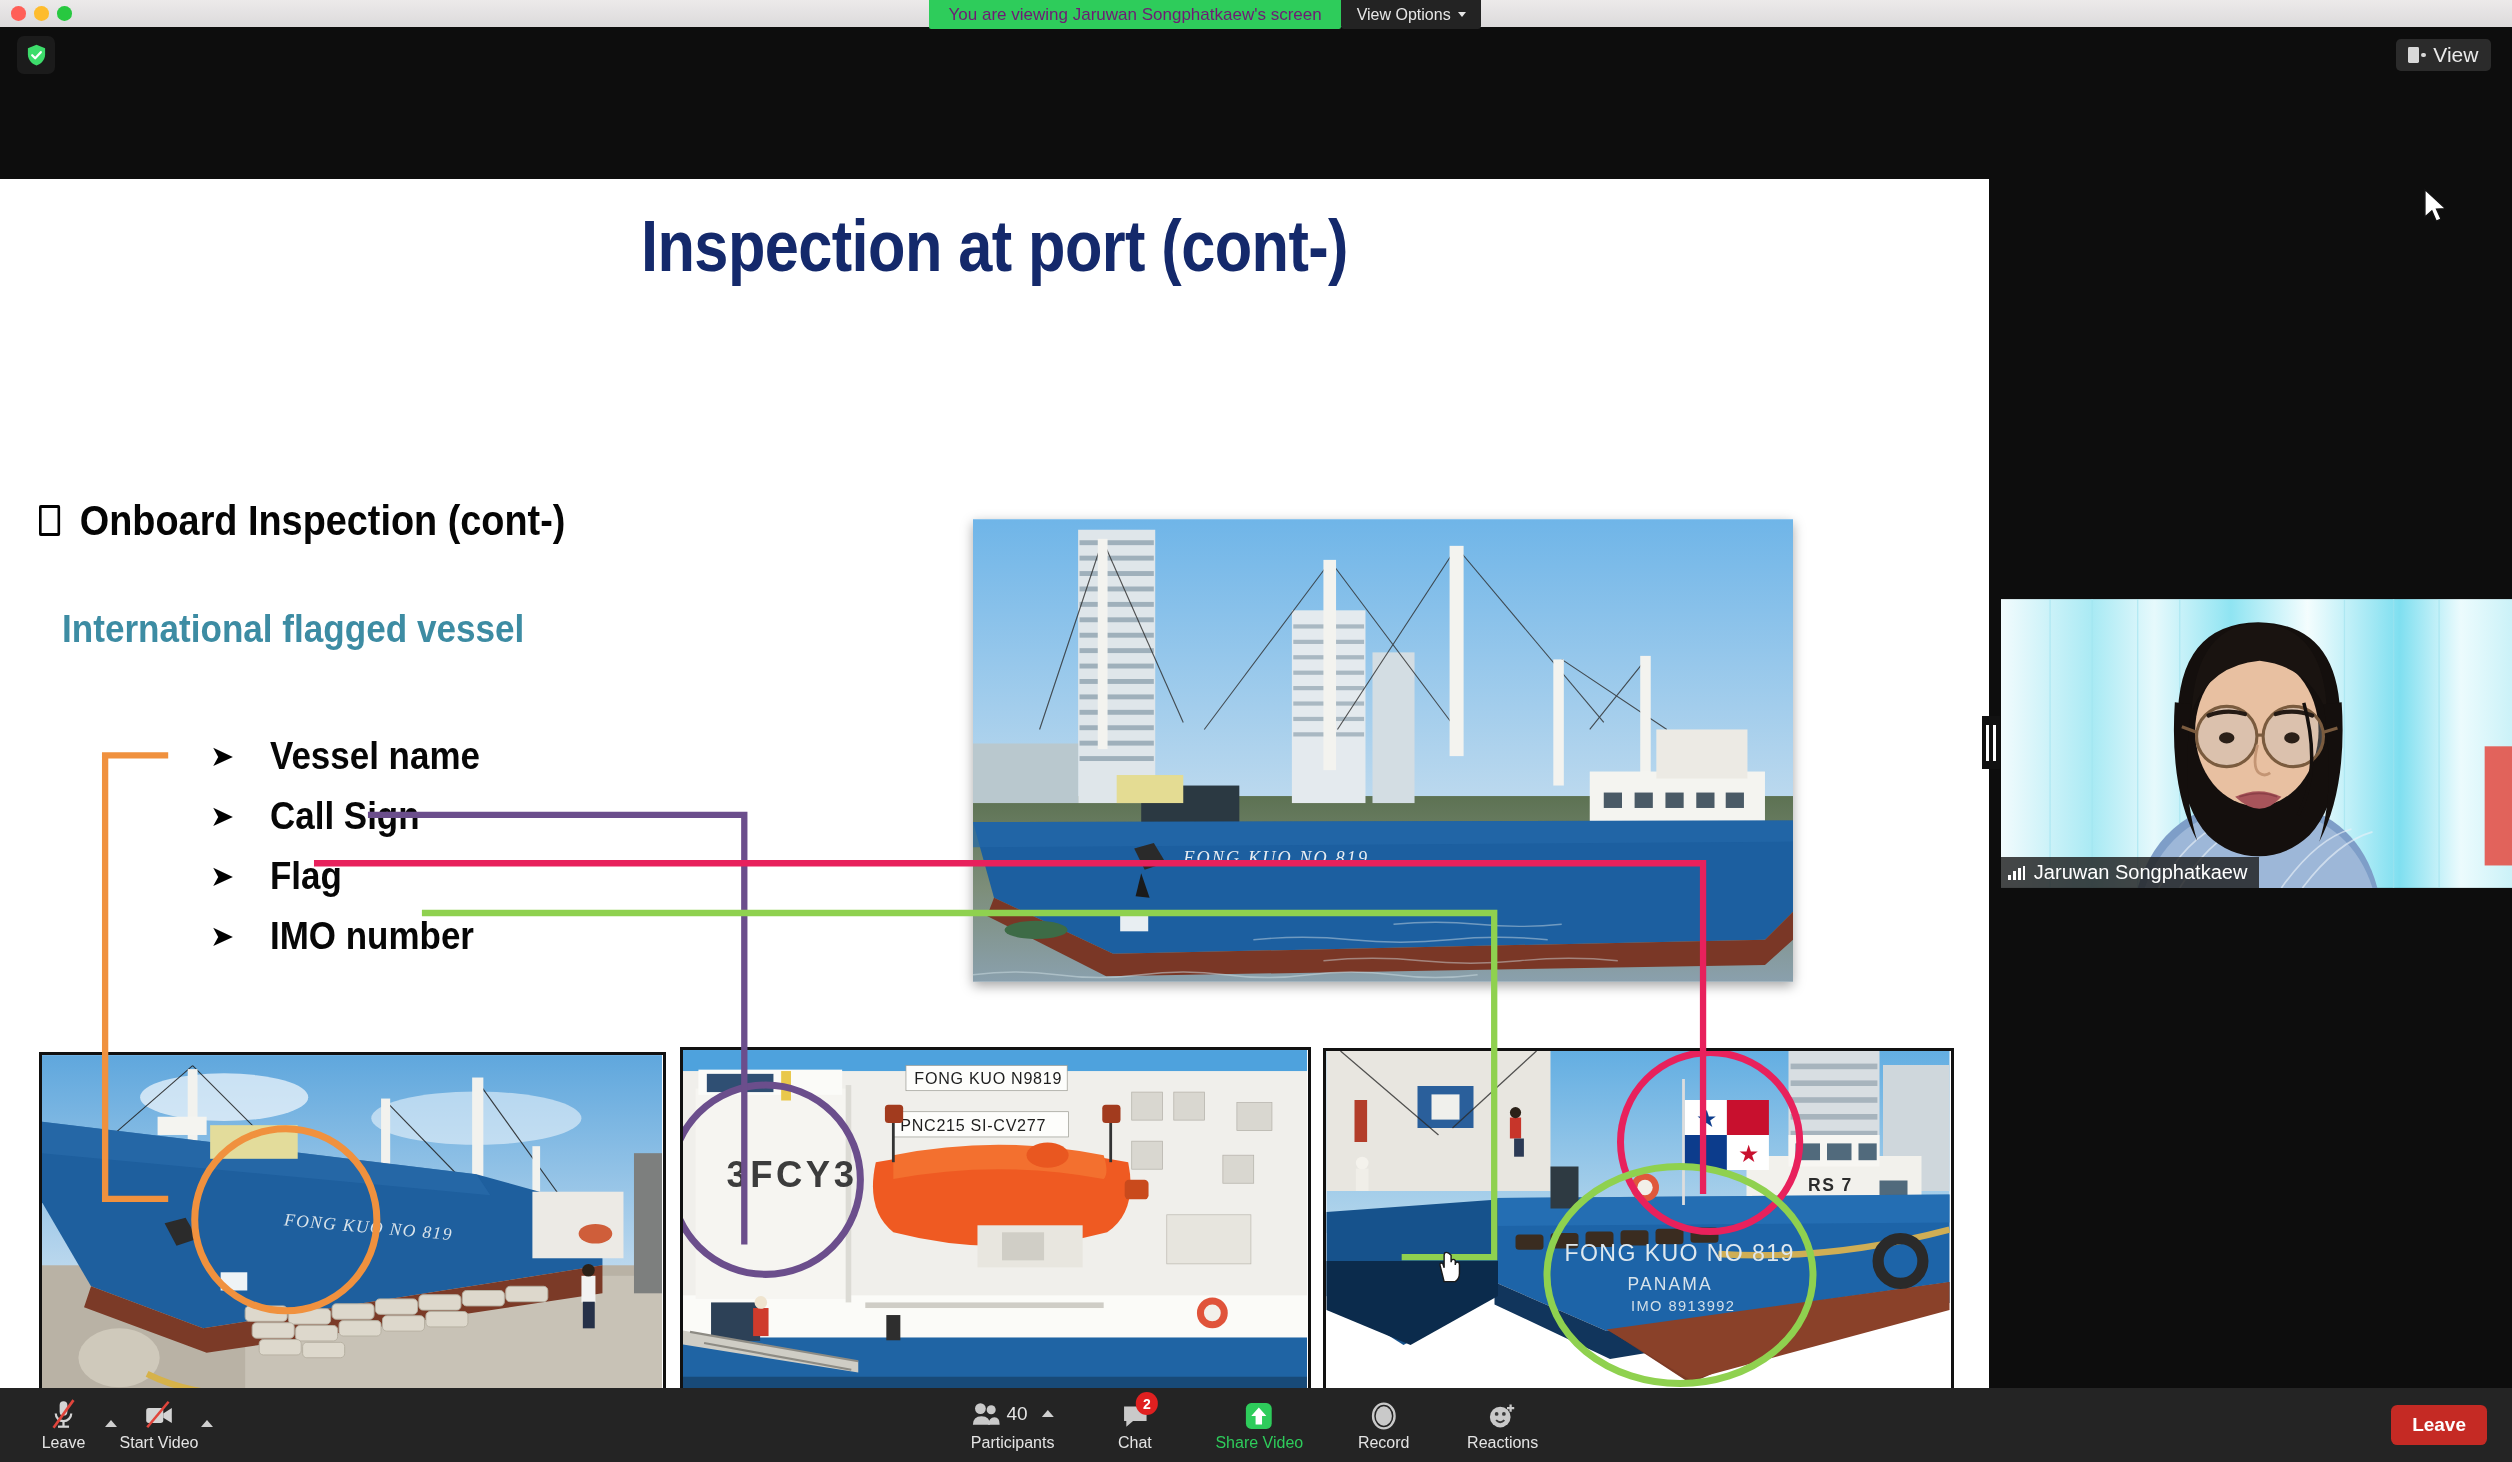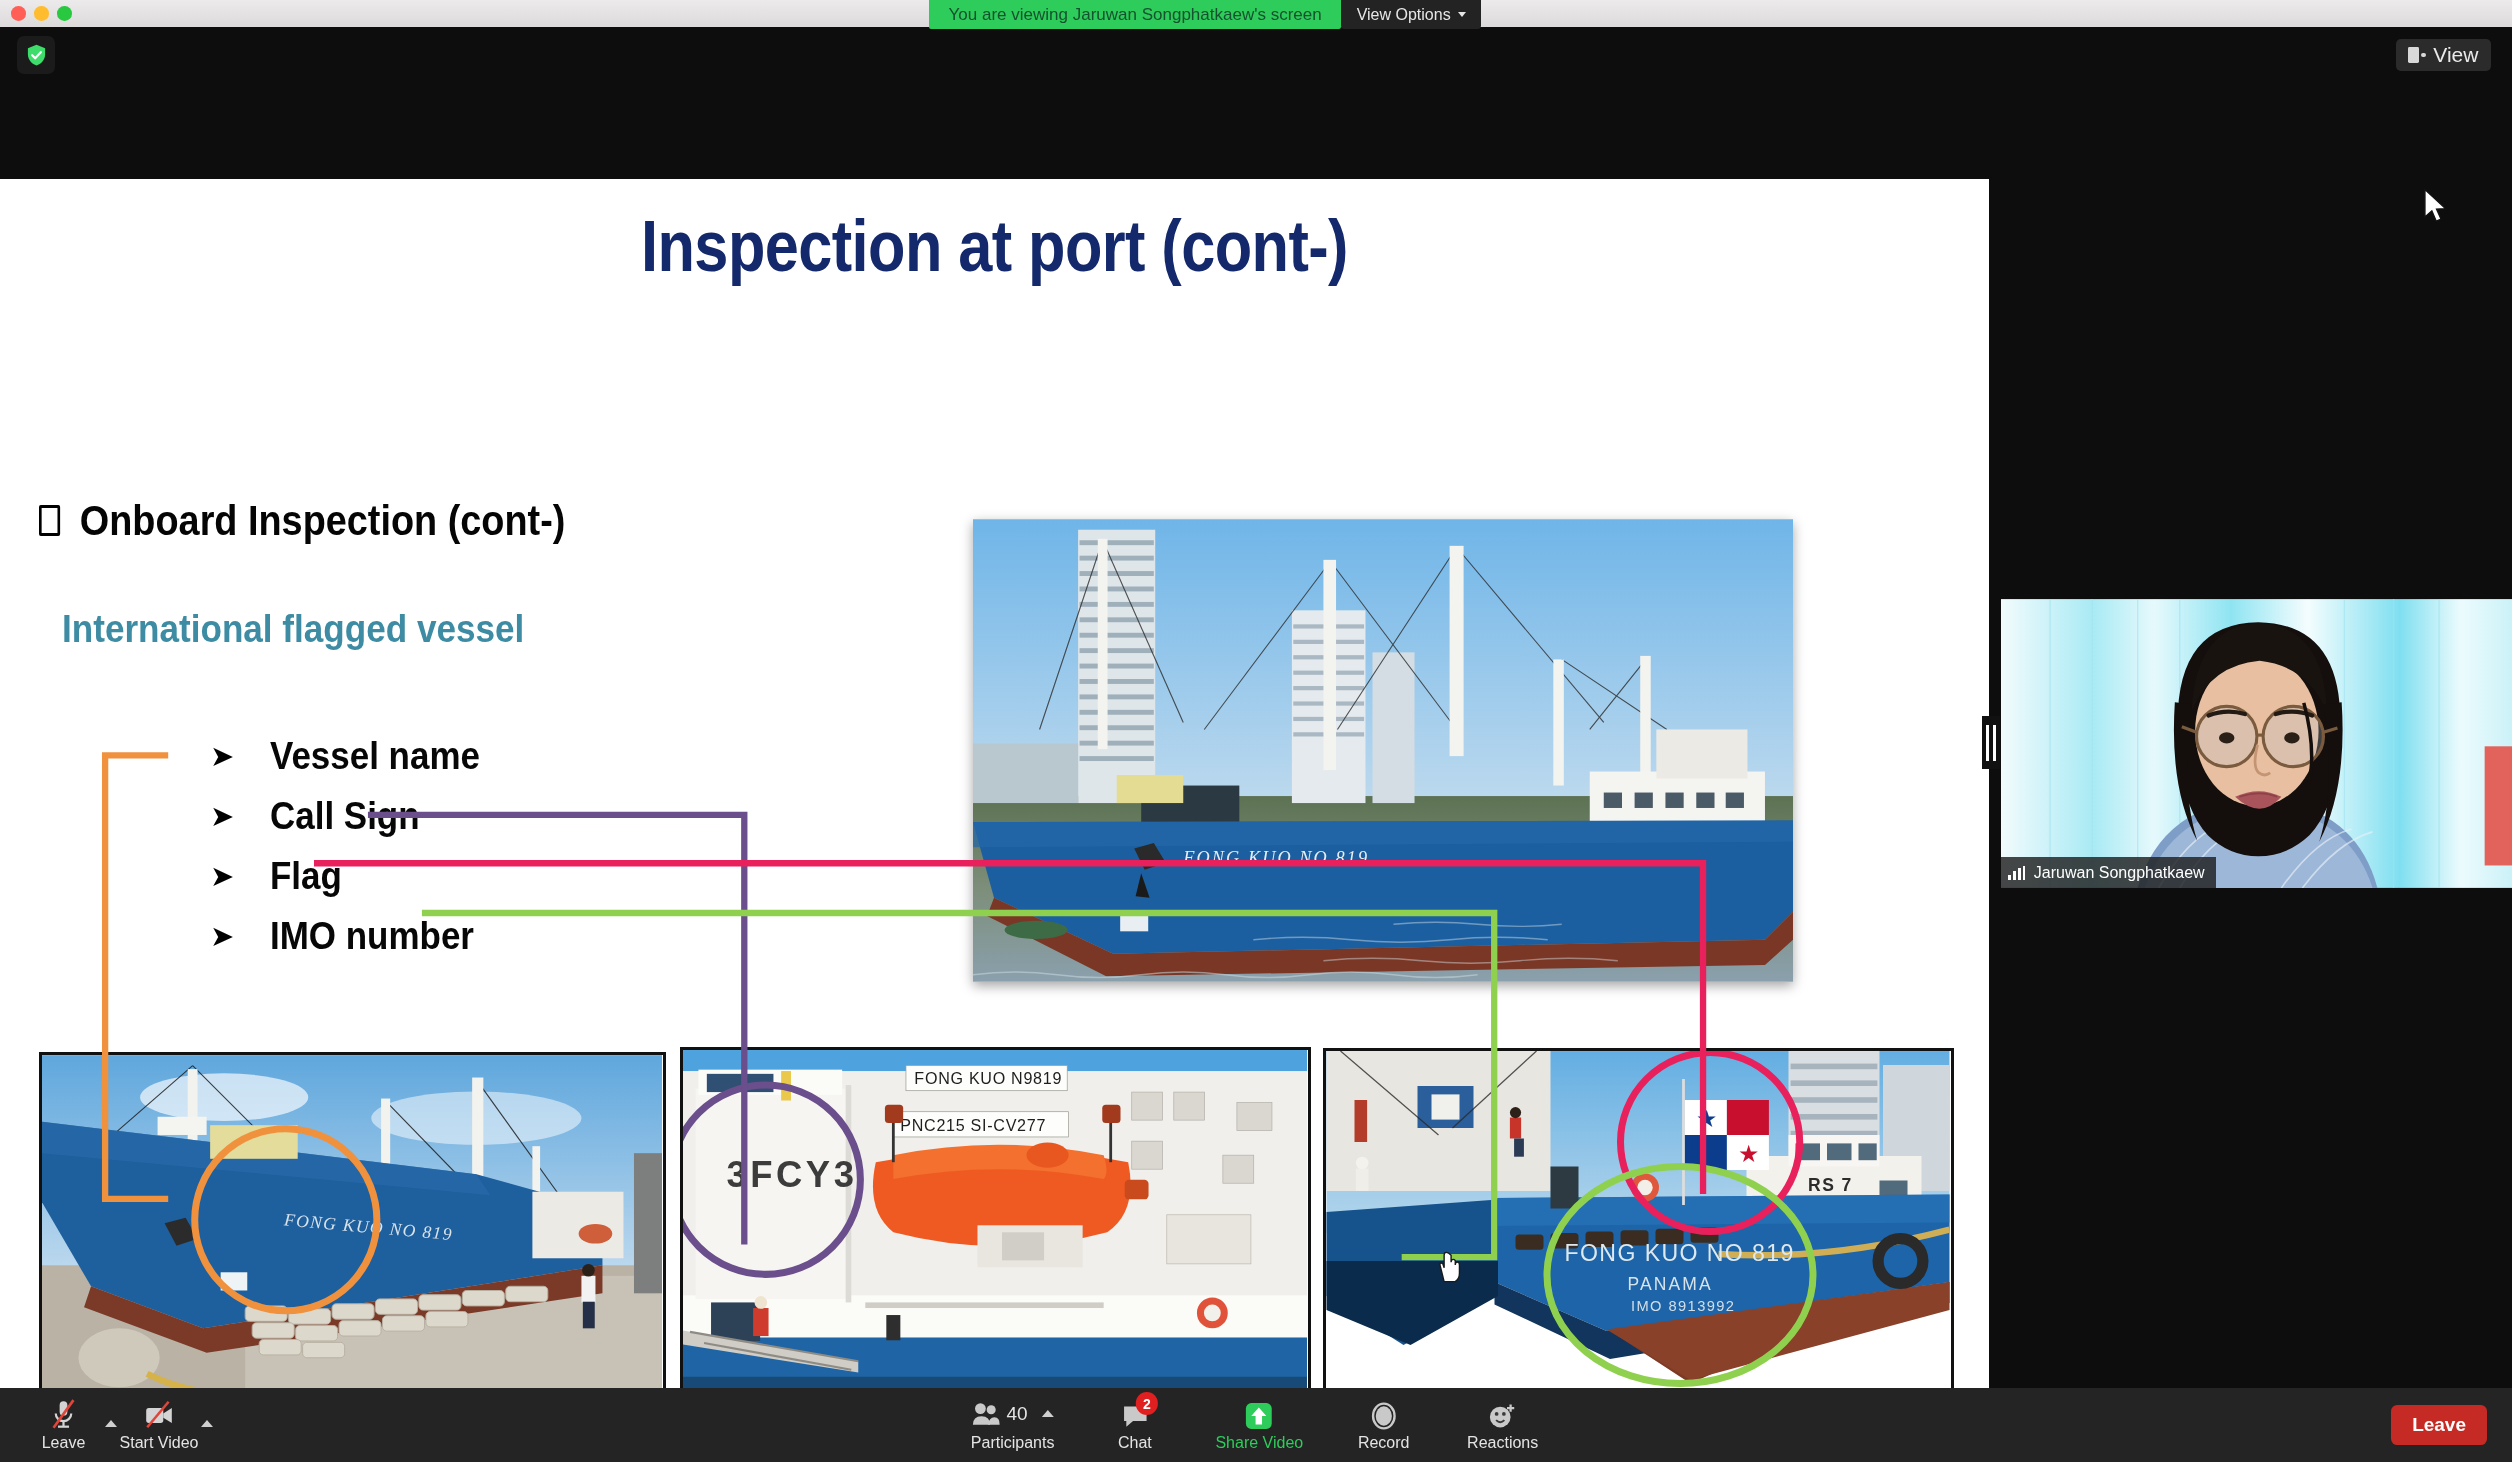"You are viewing Jaruwan Songphatkaew's" .viewbar-green { color: #14532d -> #701a75 }
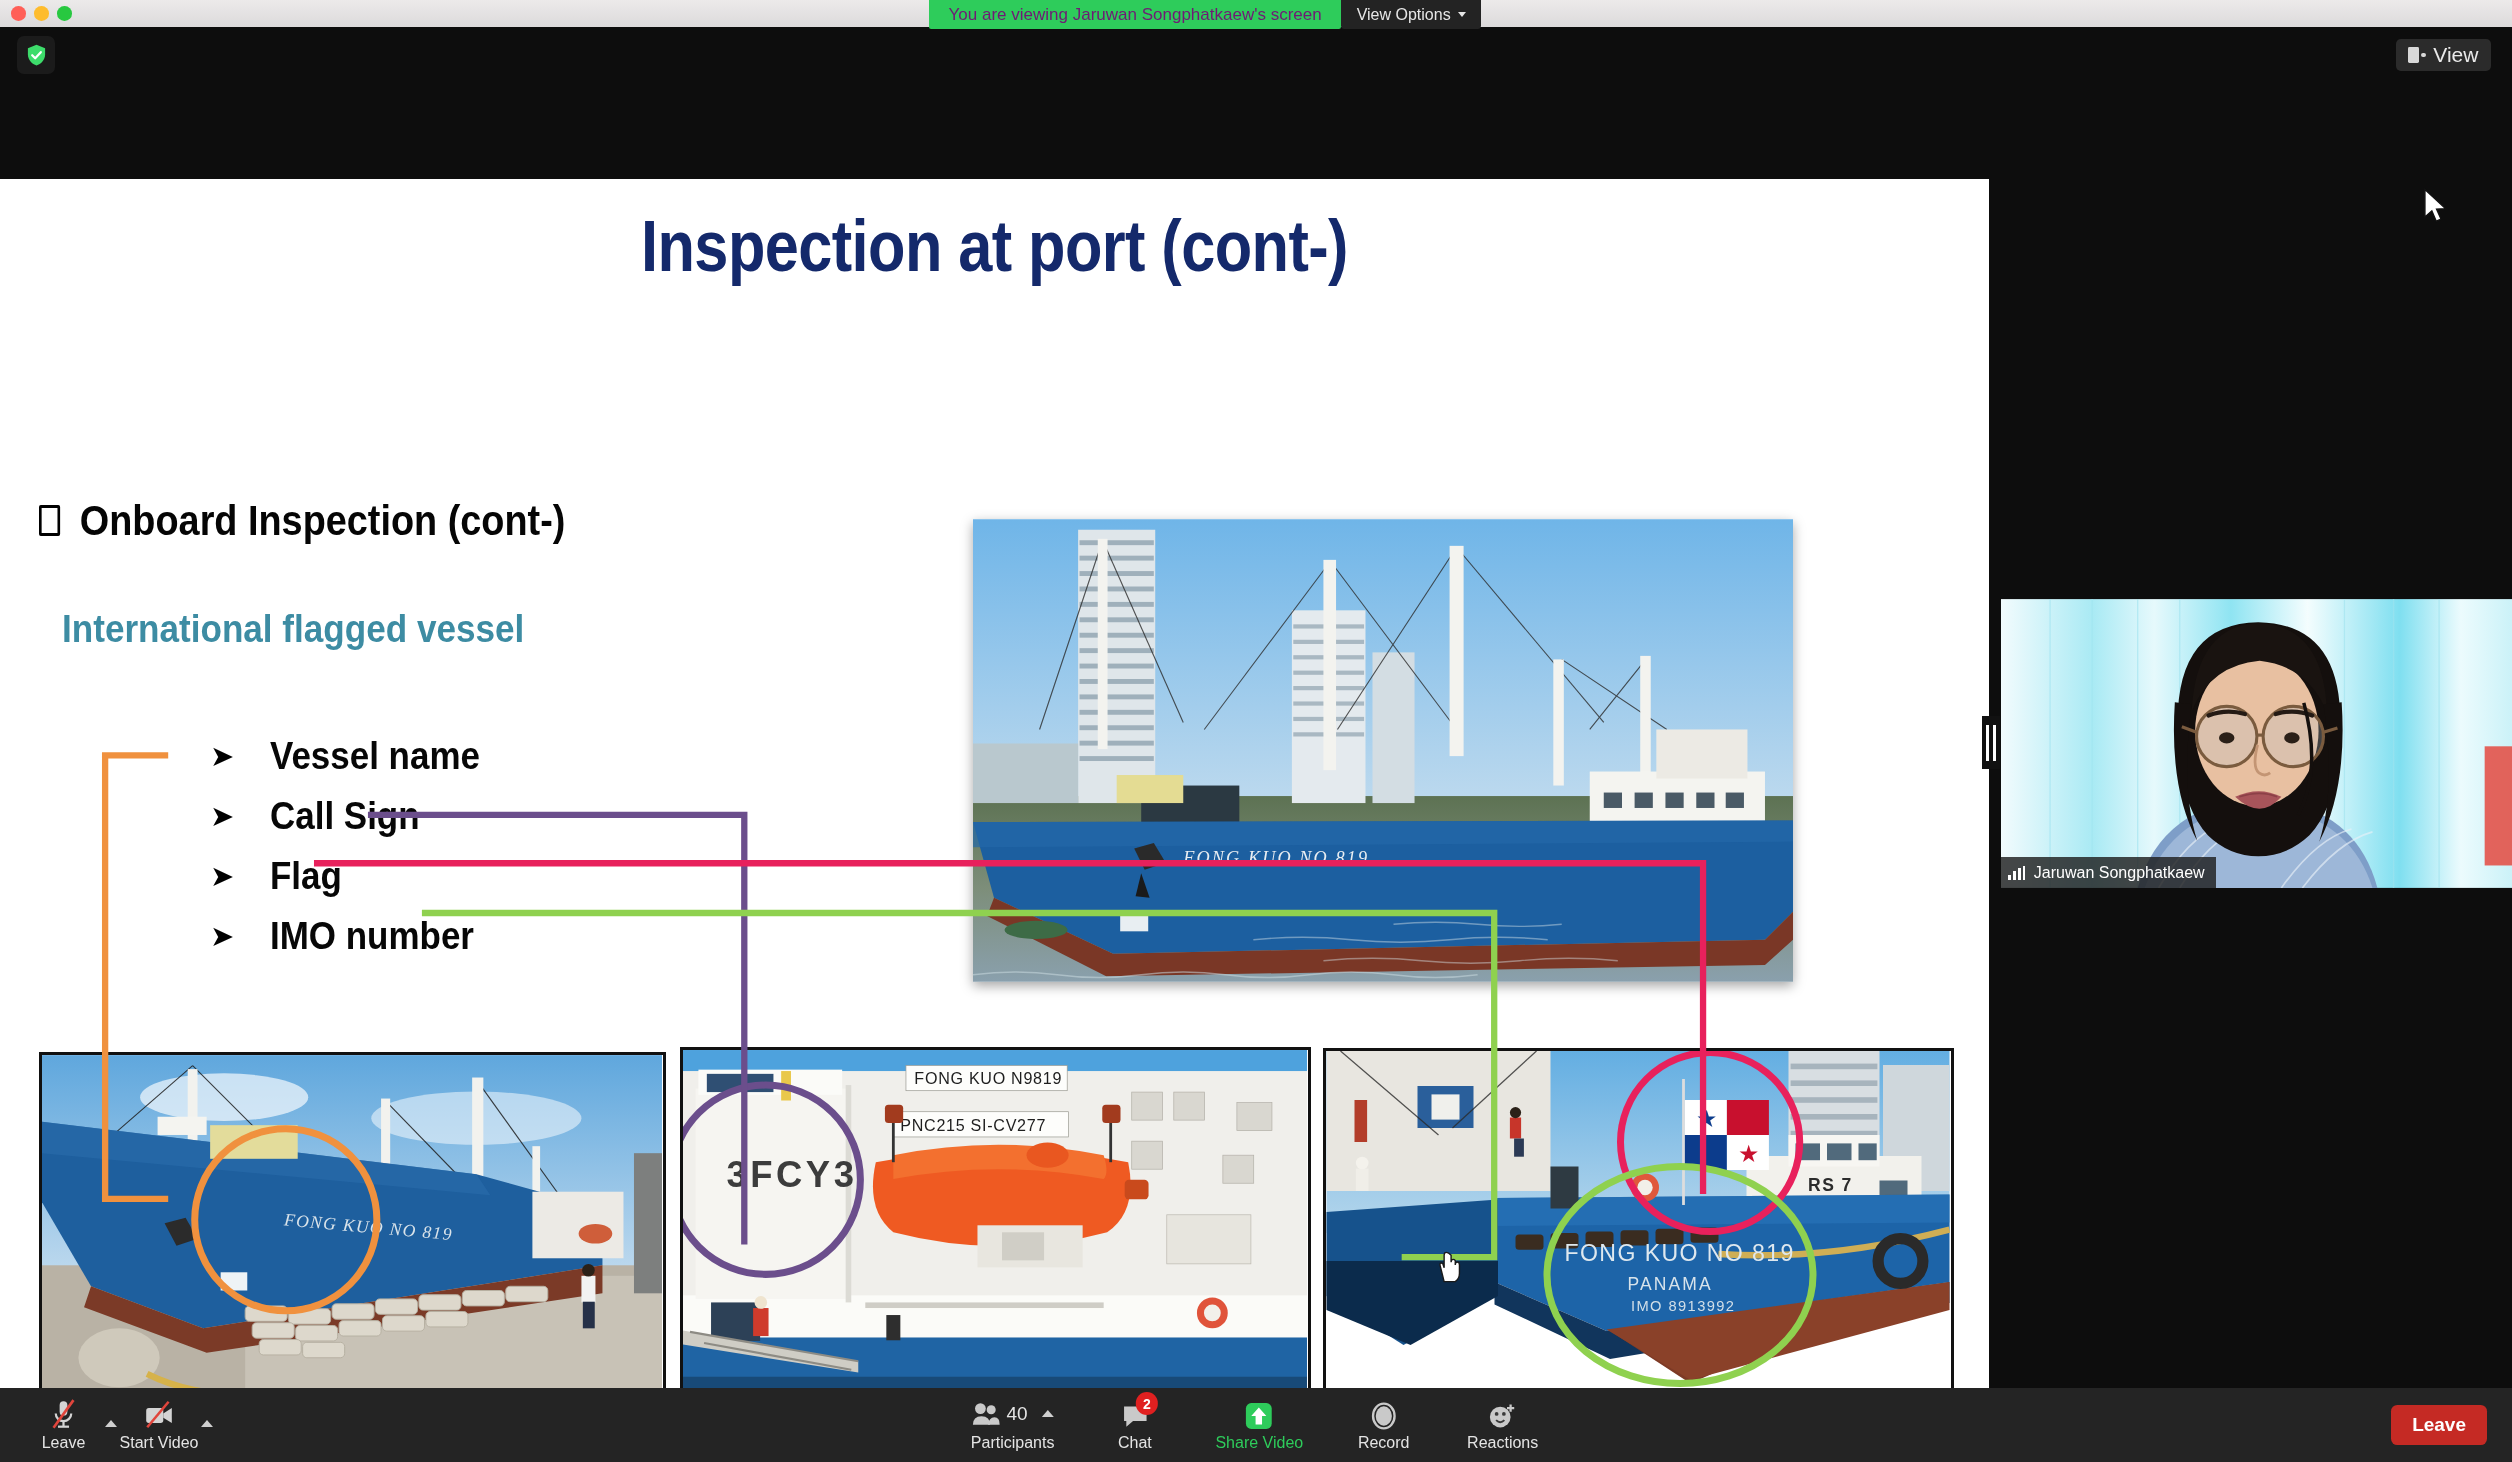"Jaruwan Songphatkaew" .video-name { font-size: 16px -> 20px }
